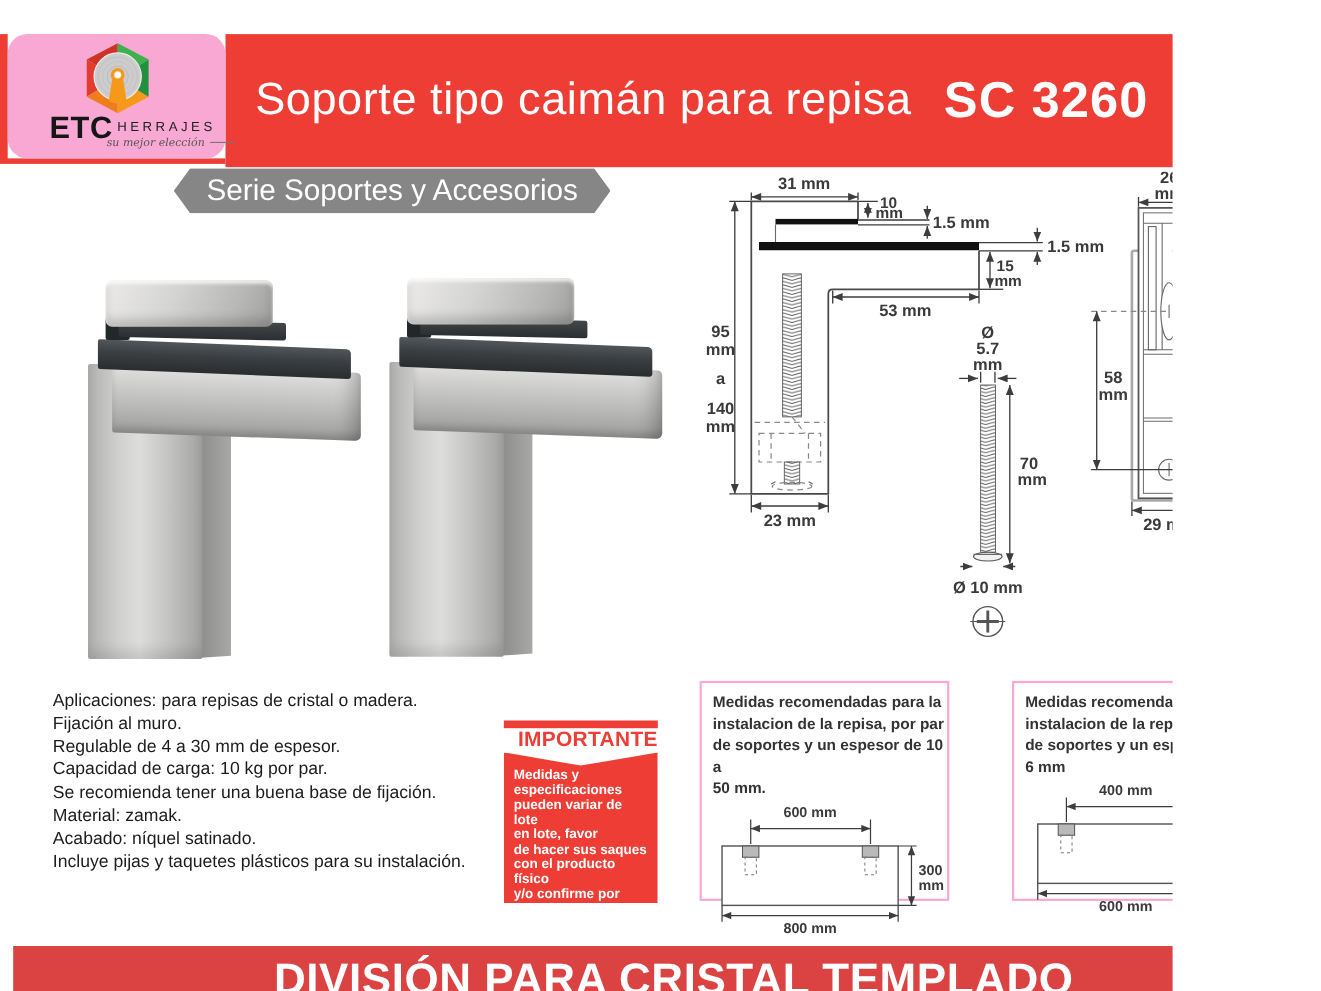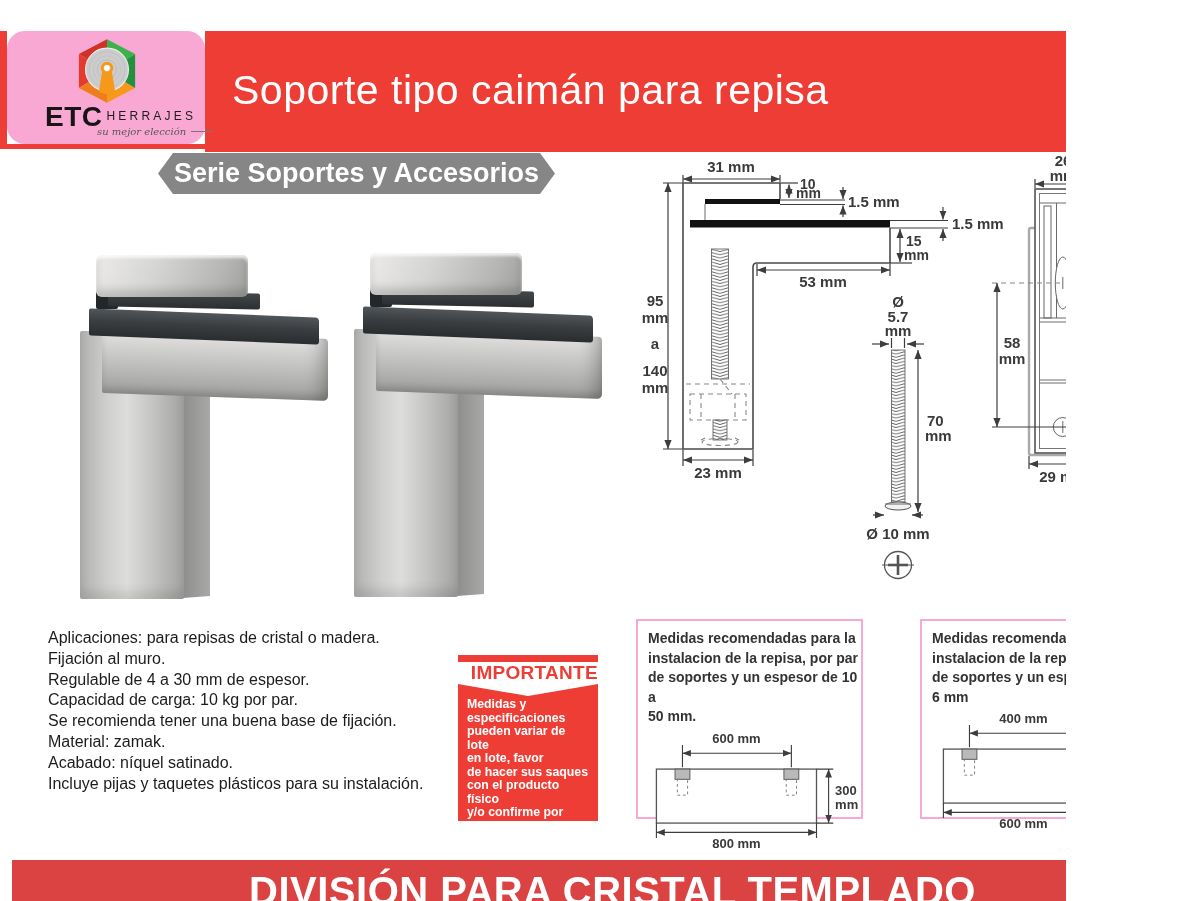"SC 3260" div.hdr-code { html: none -> <div>SC 3260</div> }
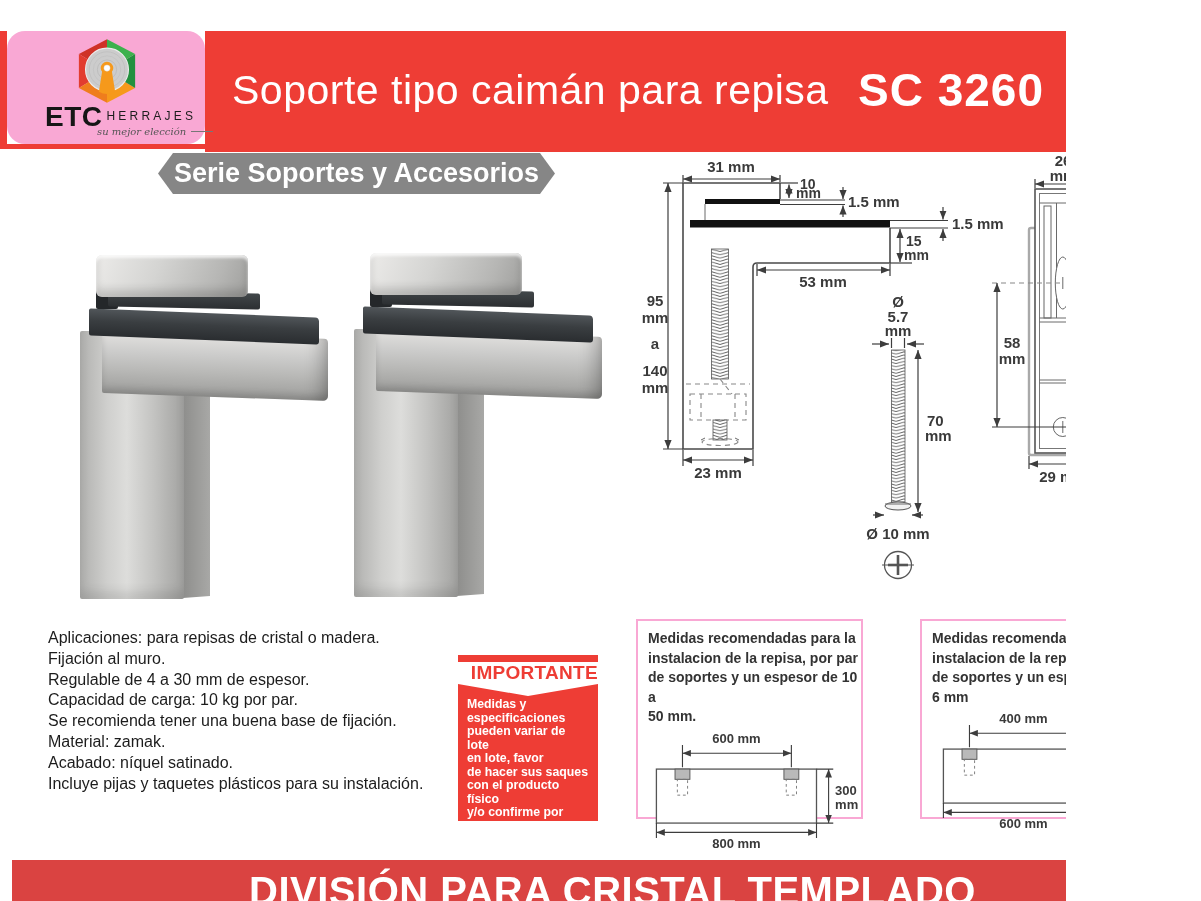"Serie Soportes y Accesorios" .banner { font-weight: bold -> none }
